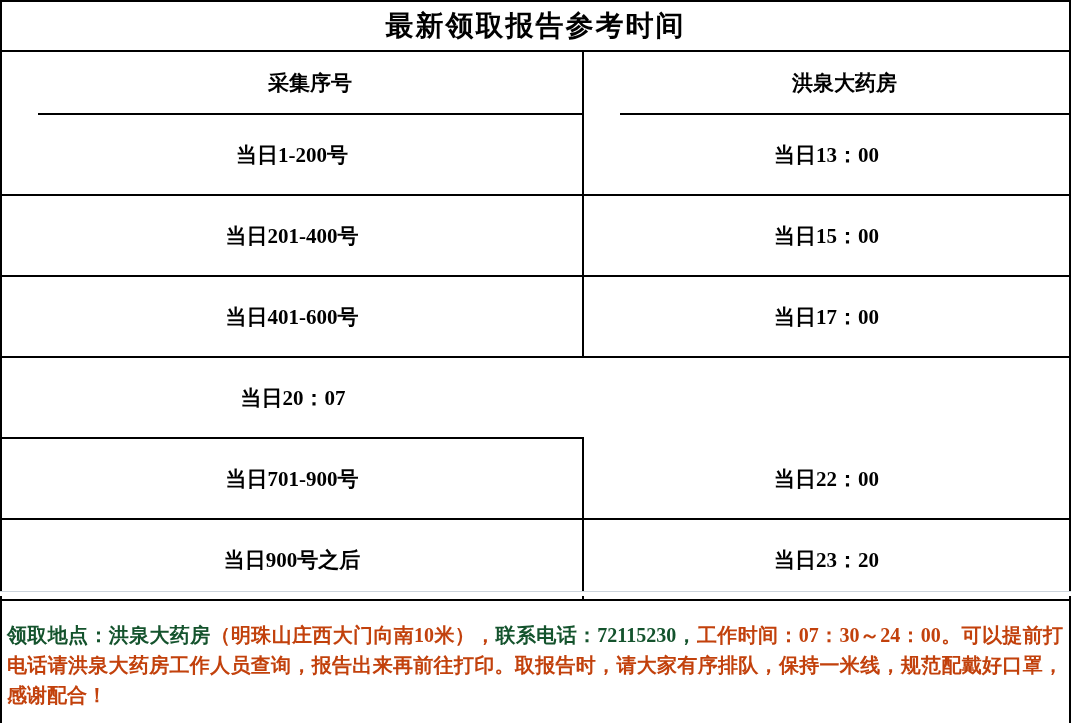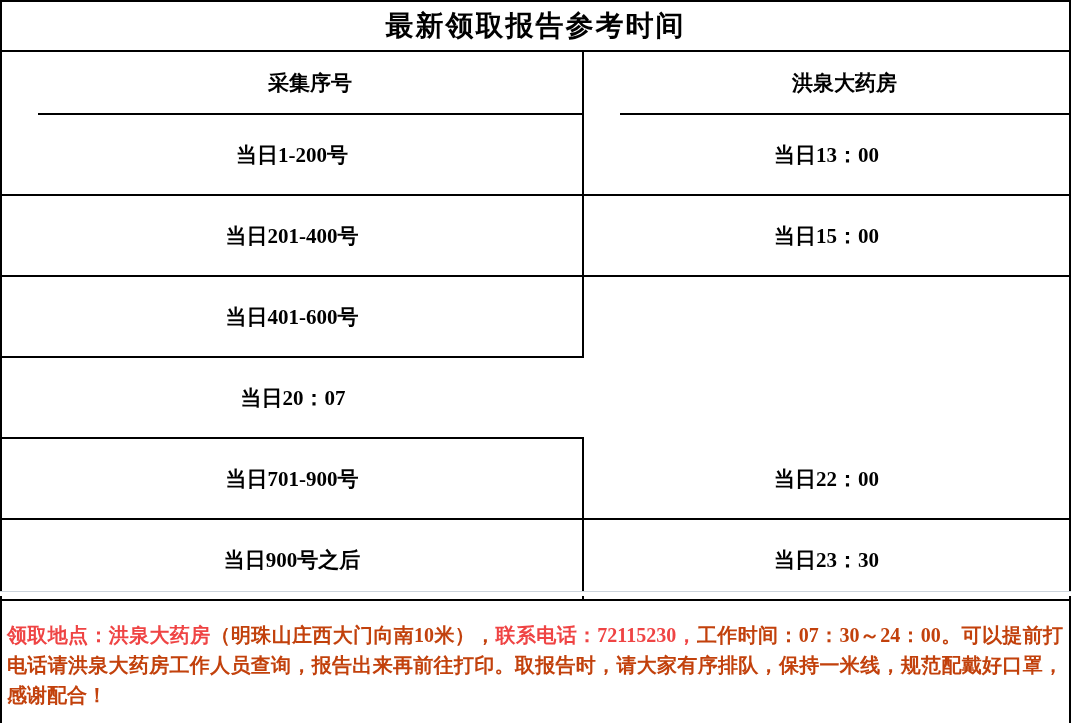"当日17：00" div.cell { html: none -> <div>当日17：00</div> }
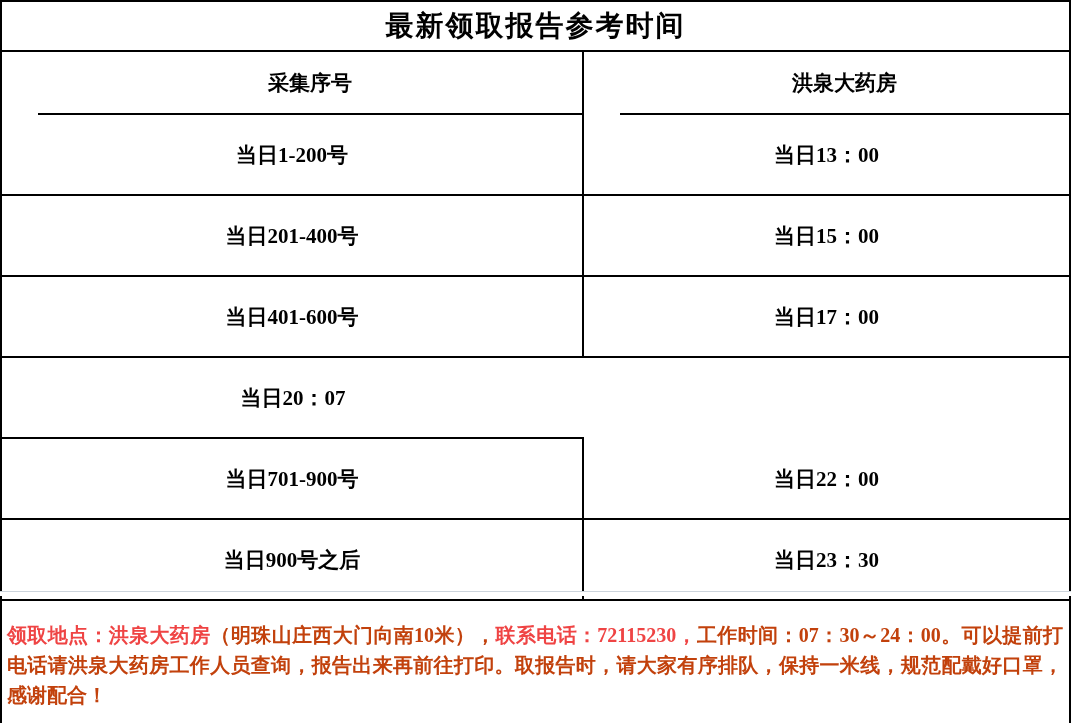"当日23：30" div.cell { text: 30 -> 20 }
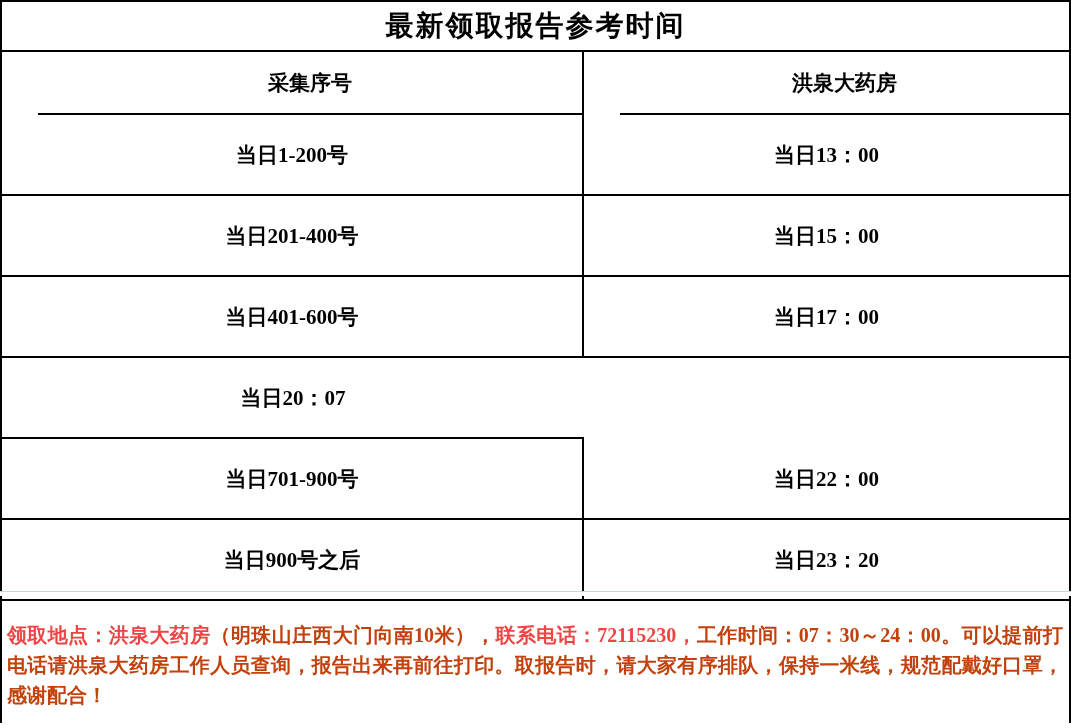"领取地点：洪泉大药房" .red { color: #ef4444 -> #14532d }
